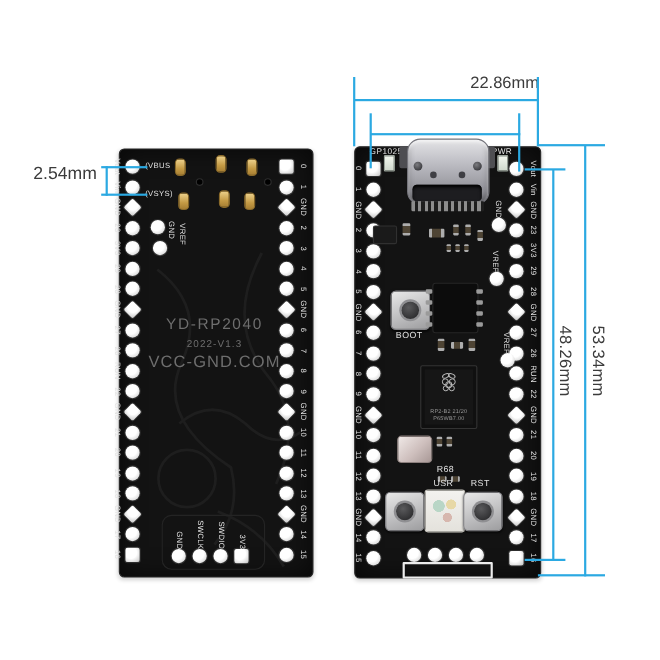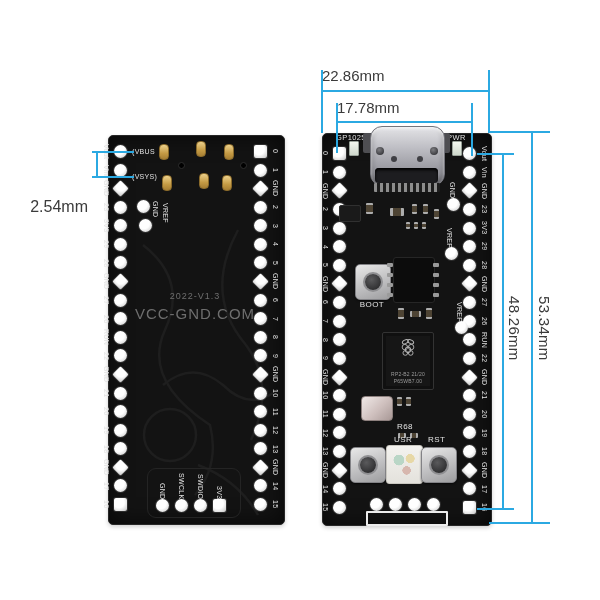"22.86mm" .dim-label { text-align: left -> right }
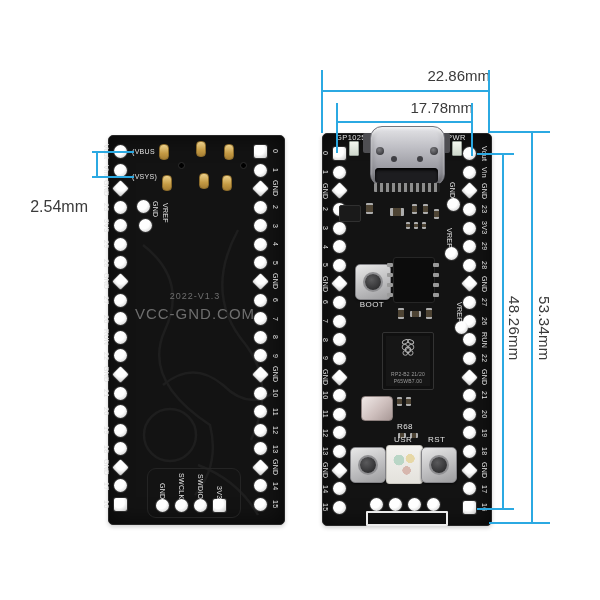"17.78mm" div.dim-label { html: <div>17.78mm</div> -> none }
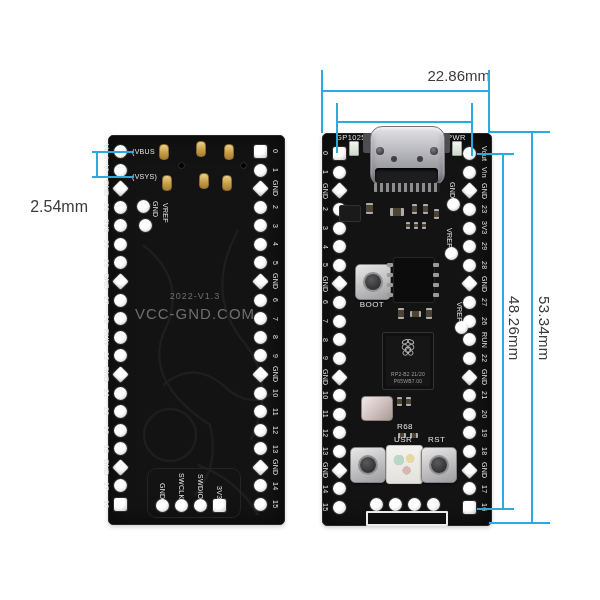"2.54mm" div.dim-label { margin-top: 48px -> none }
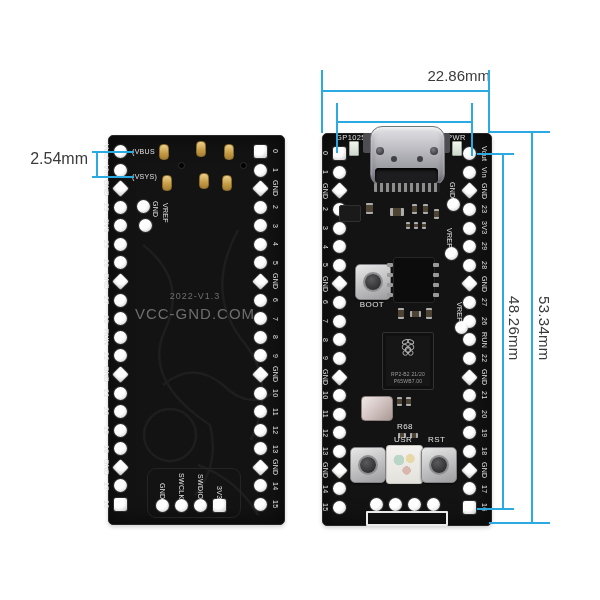"YD-RP2040" div.t1 { html: none -> <div>YD-RP2040</div> }
